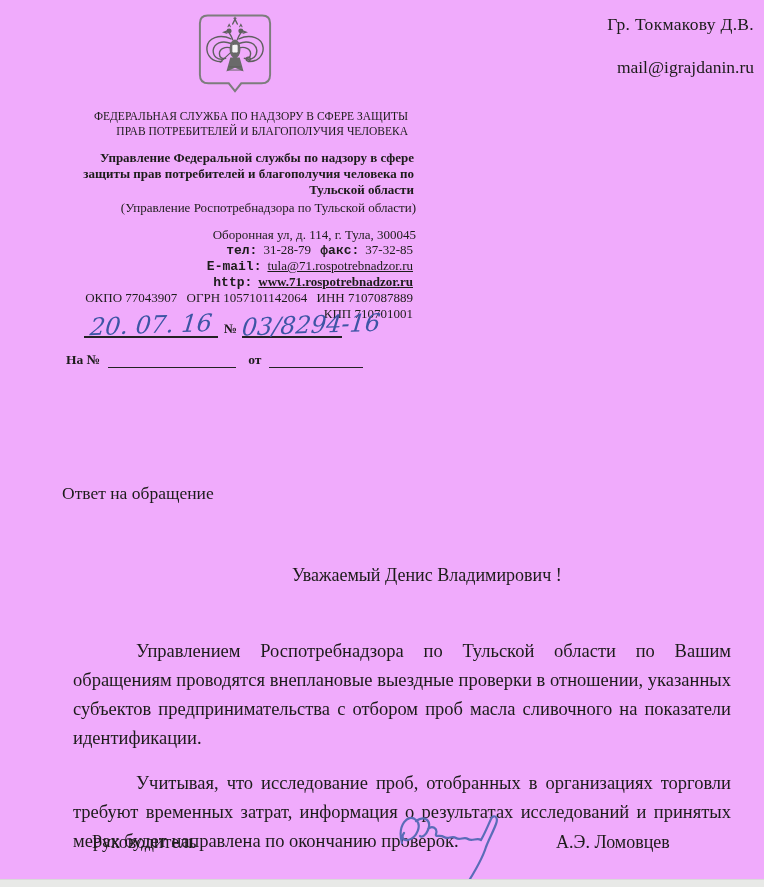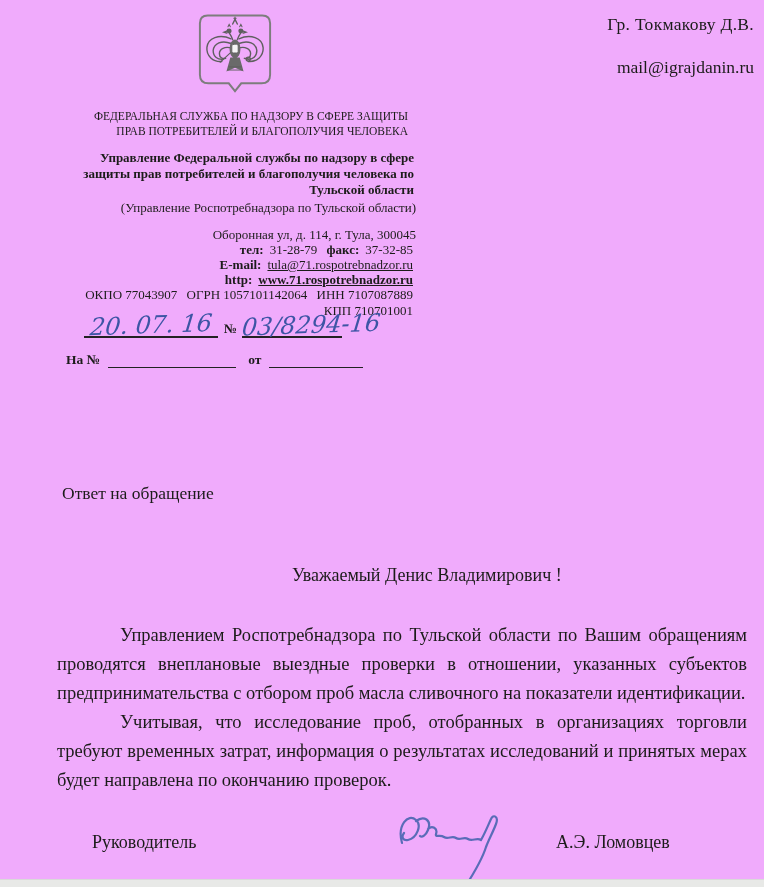"тел:" .addr-block .lbl { font-family: none -> Liberation Mono, monospace }
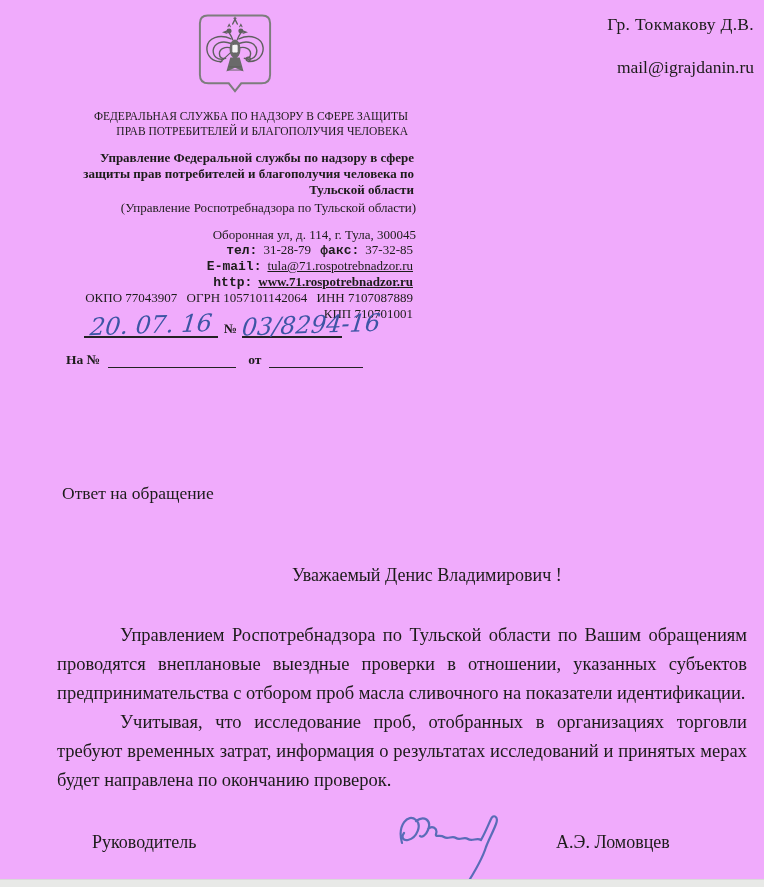"Управлением Роспотребнадзора по Тульской" .body-text p { margin: 0 -> 16px }
